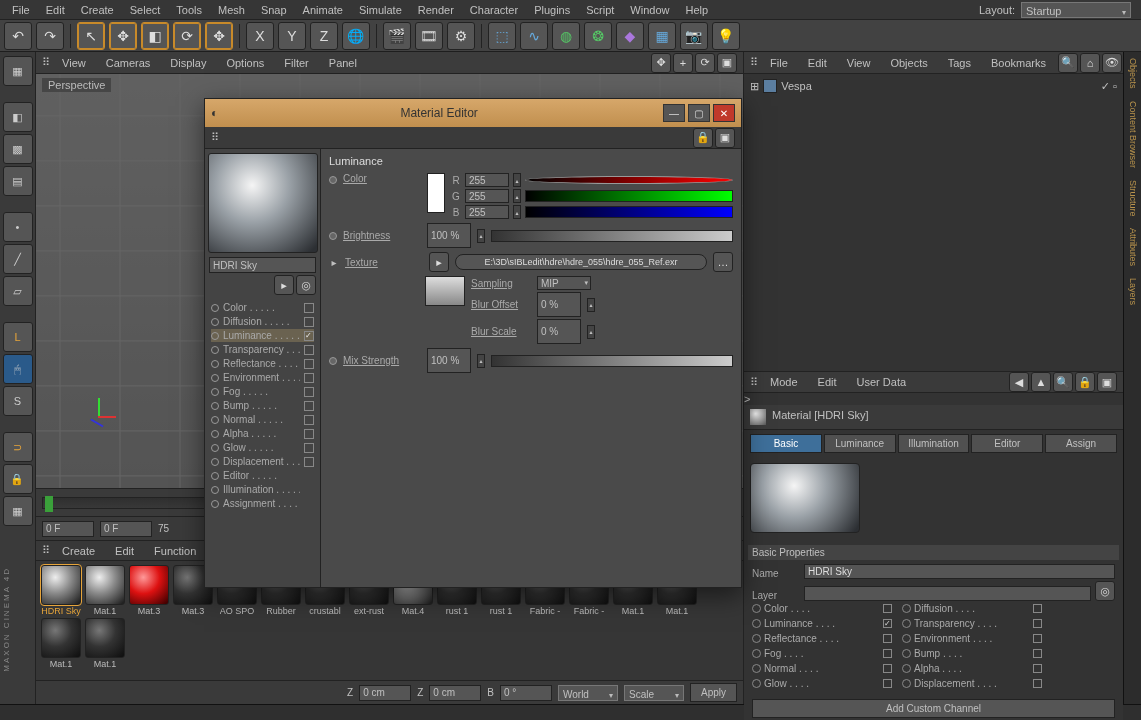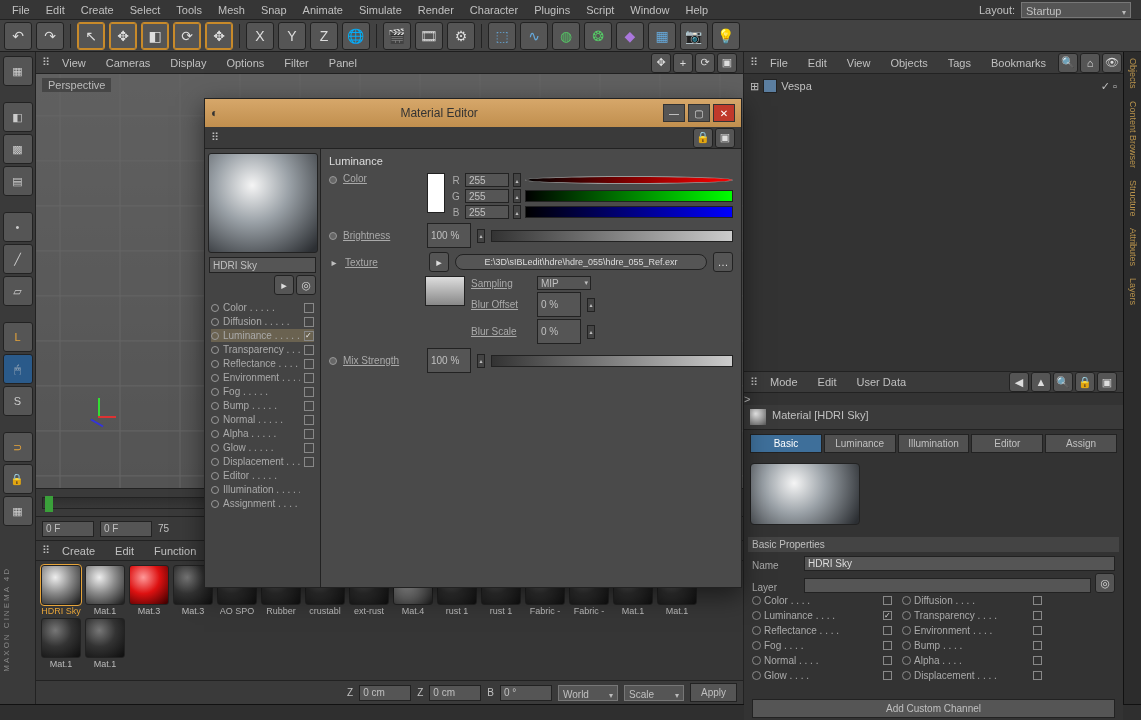"Add Custom Channel" div { margin-top: 16px -> 8px }
